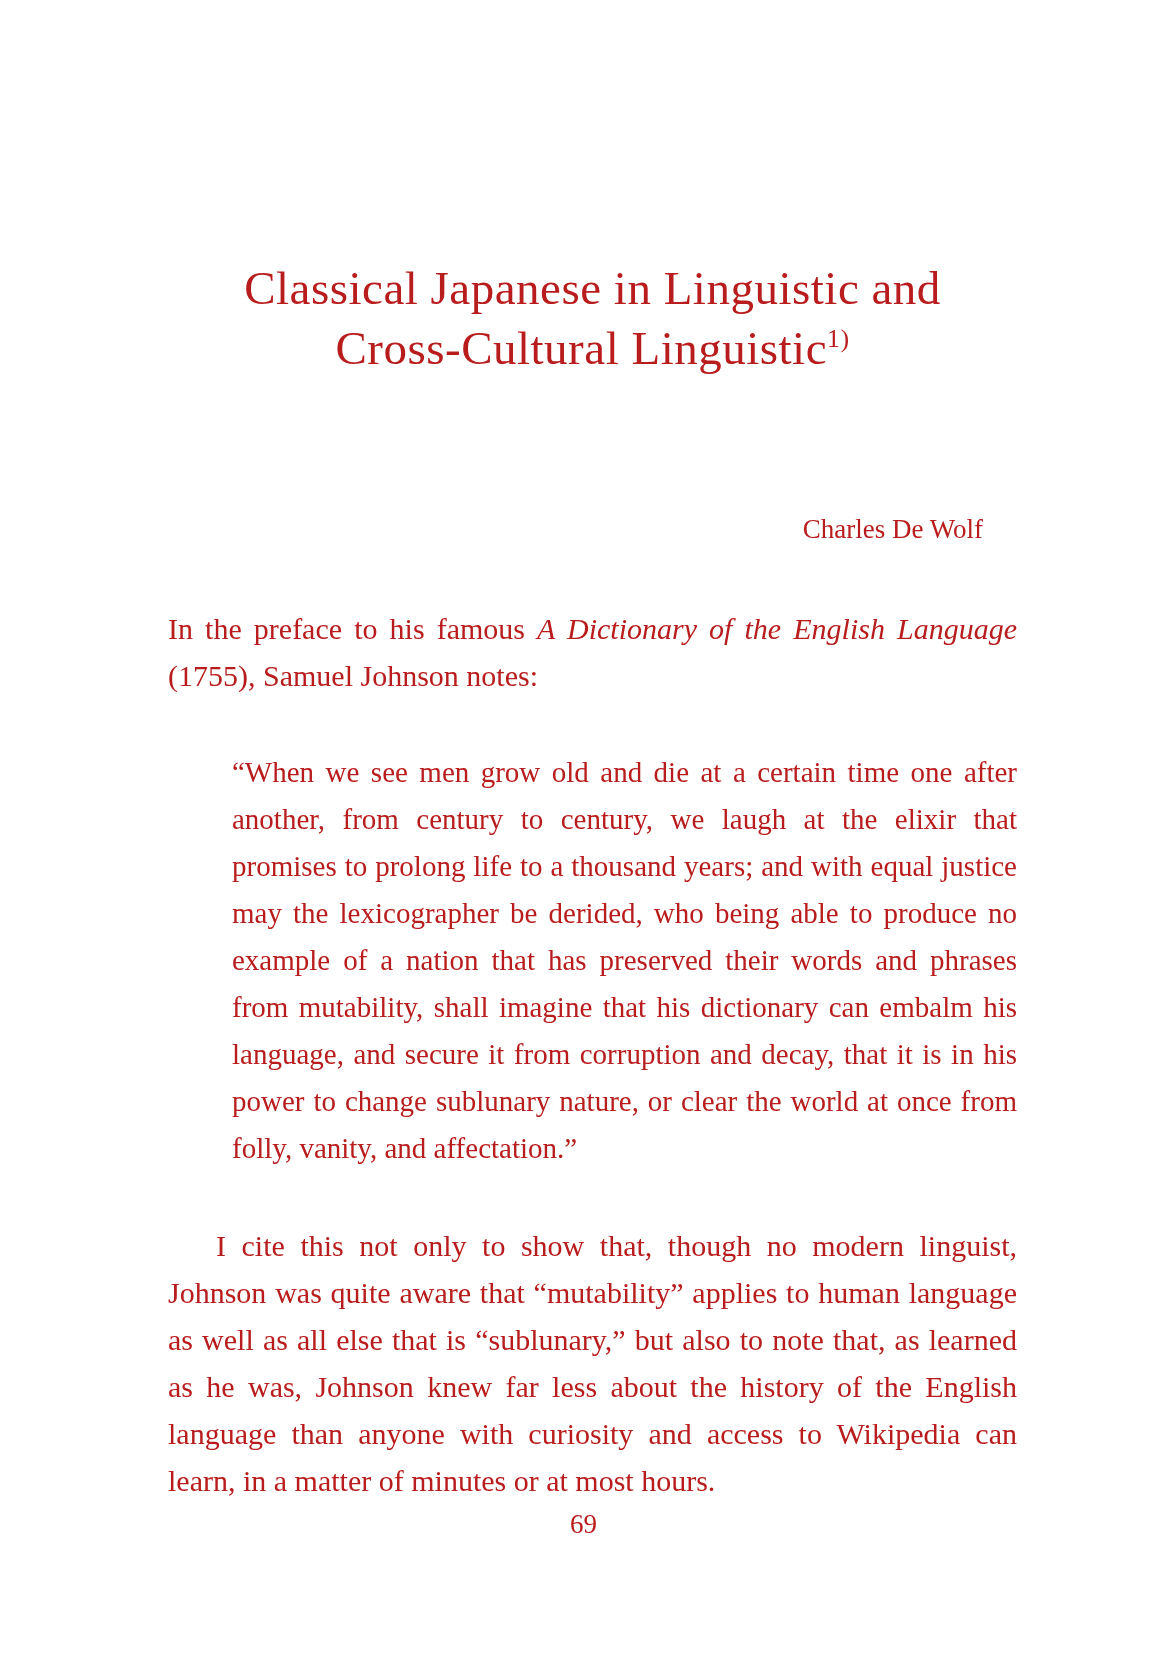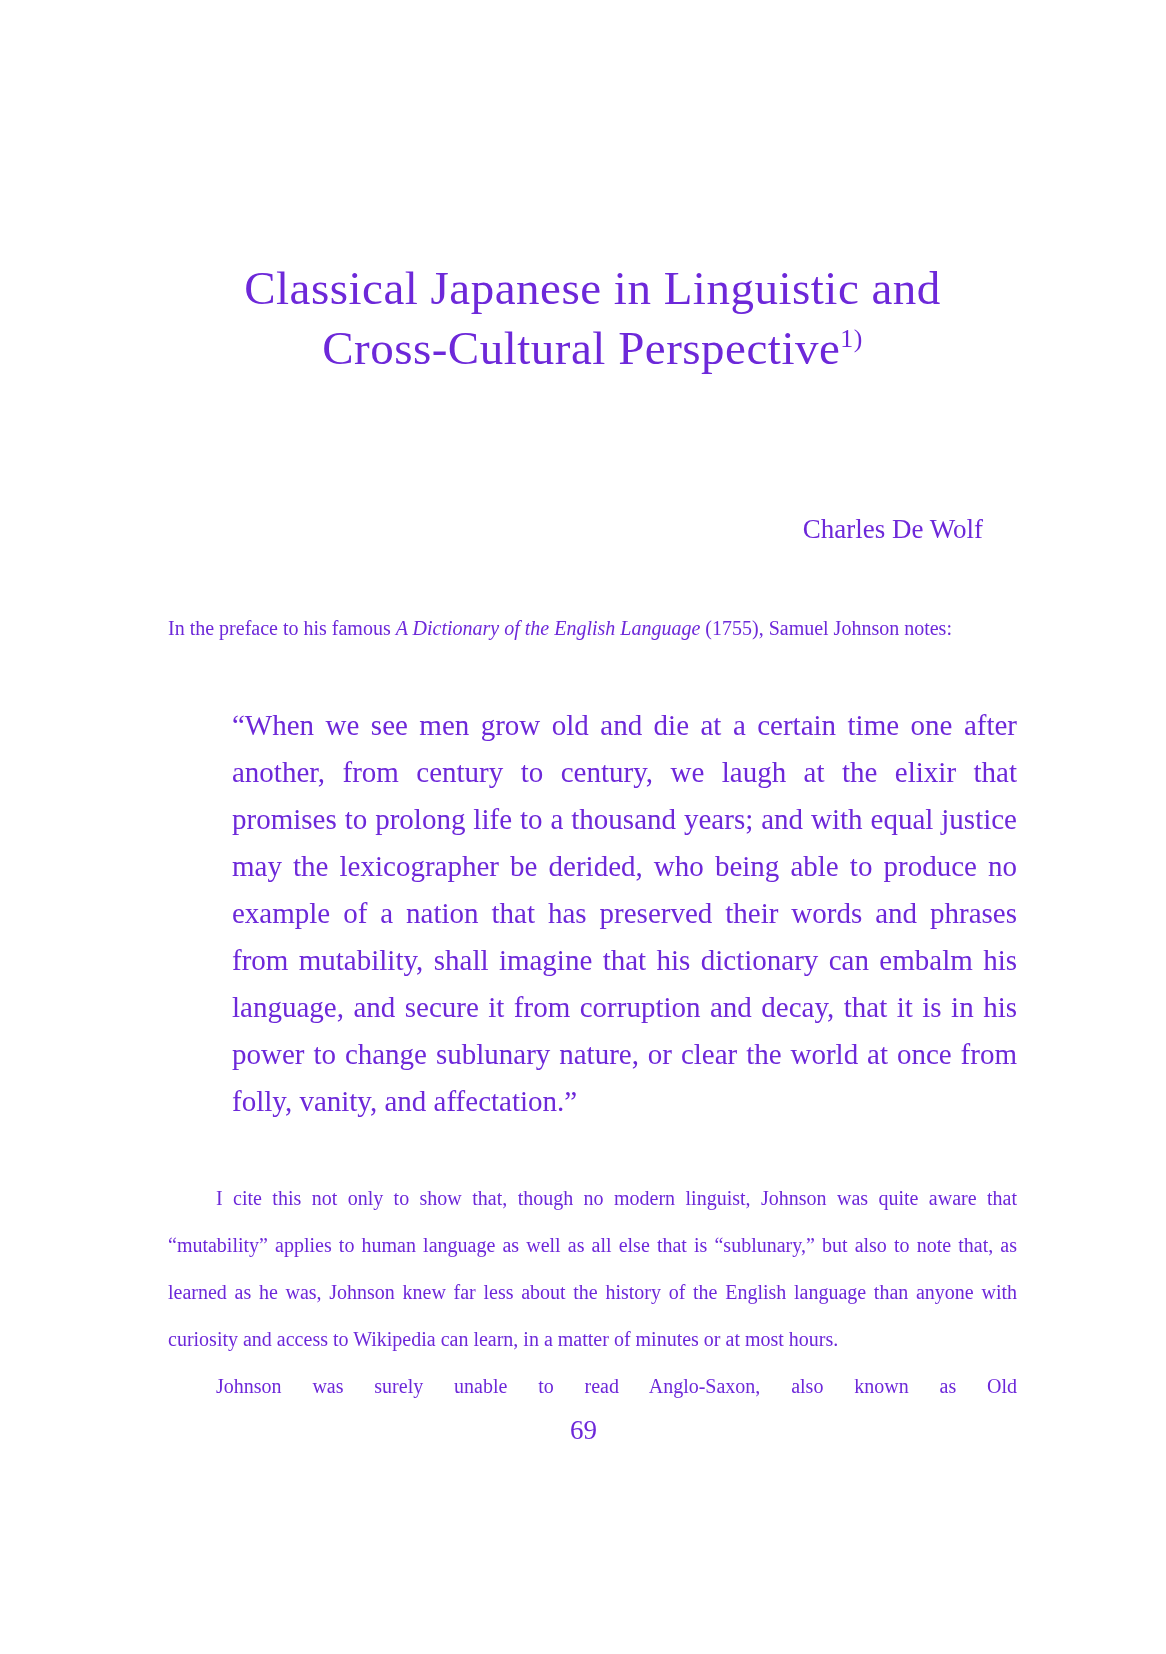"Classical Japanese in Linguistic and" .page { color: #6d28d9 -> #b91c1c }
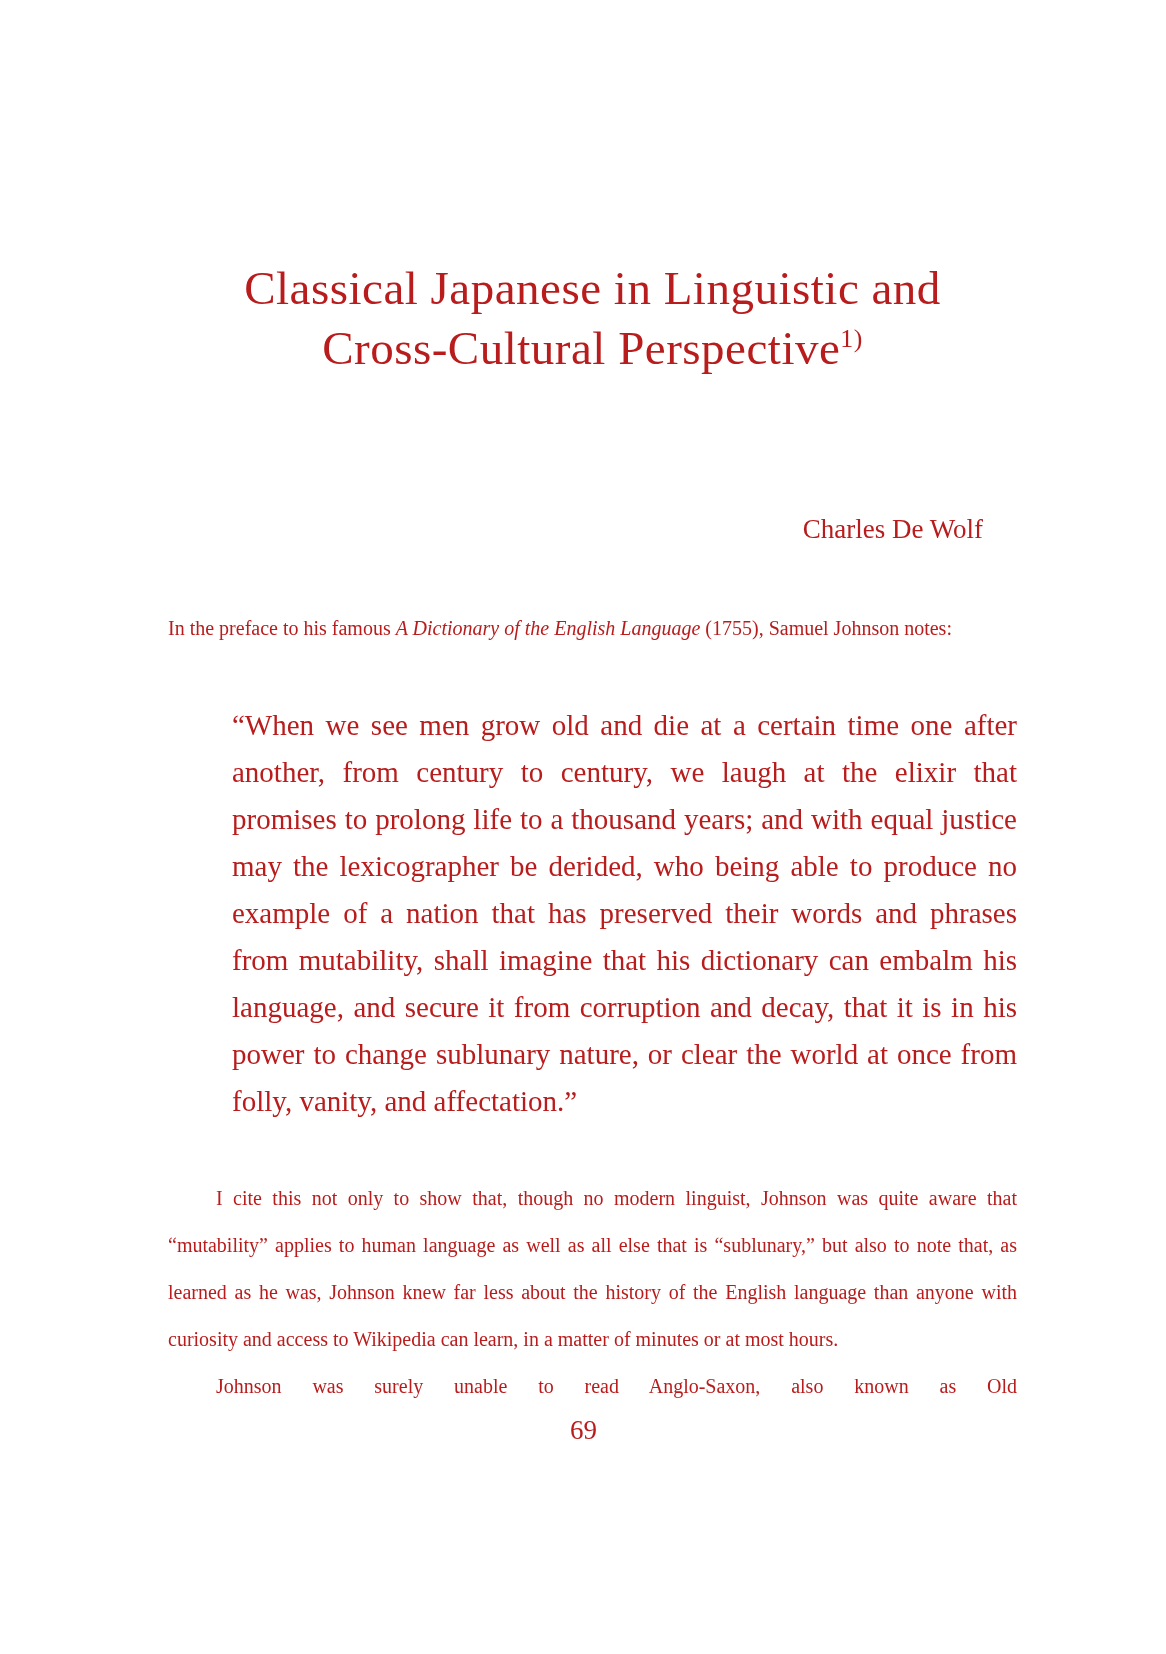"Cross-Cultural Perspective" span { text: Perspective -> Linguistic }
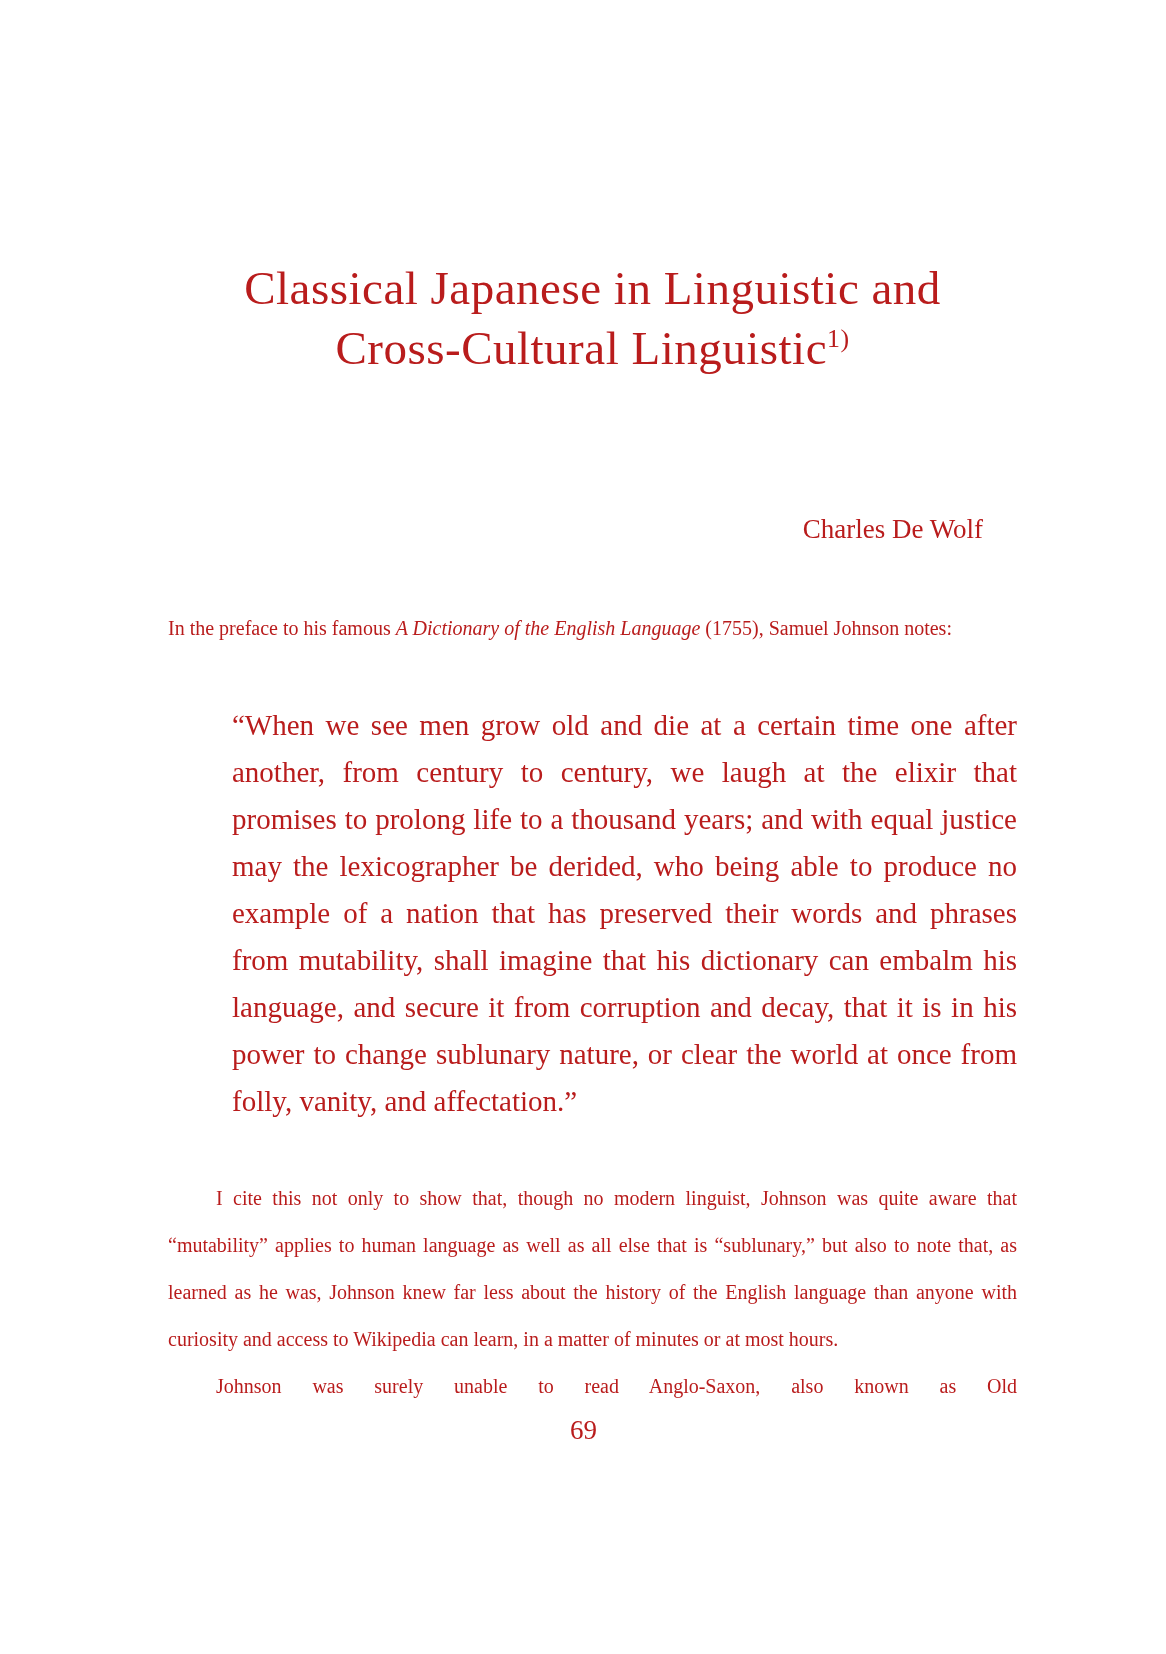"In the preface to his" .para { font-size: 20px -> 30px }
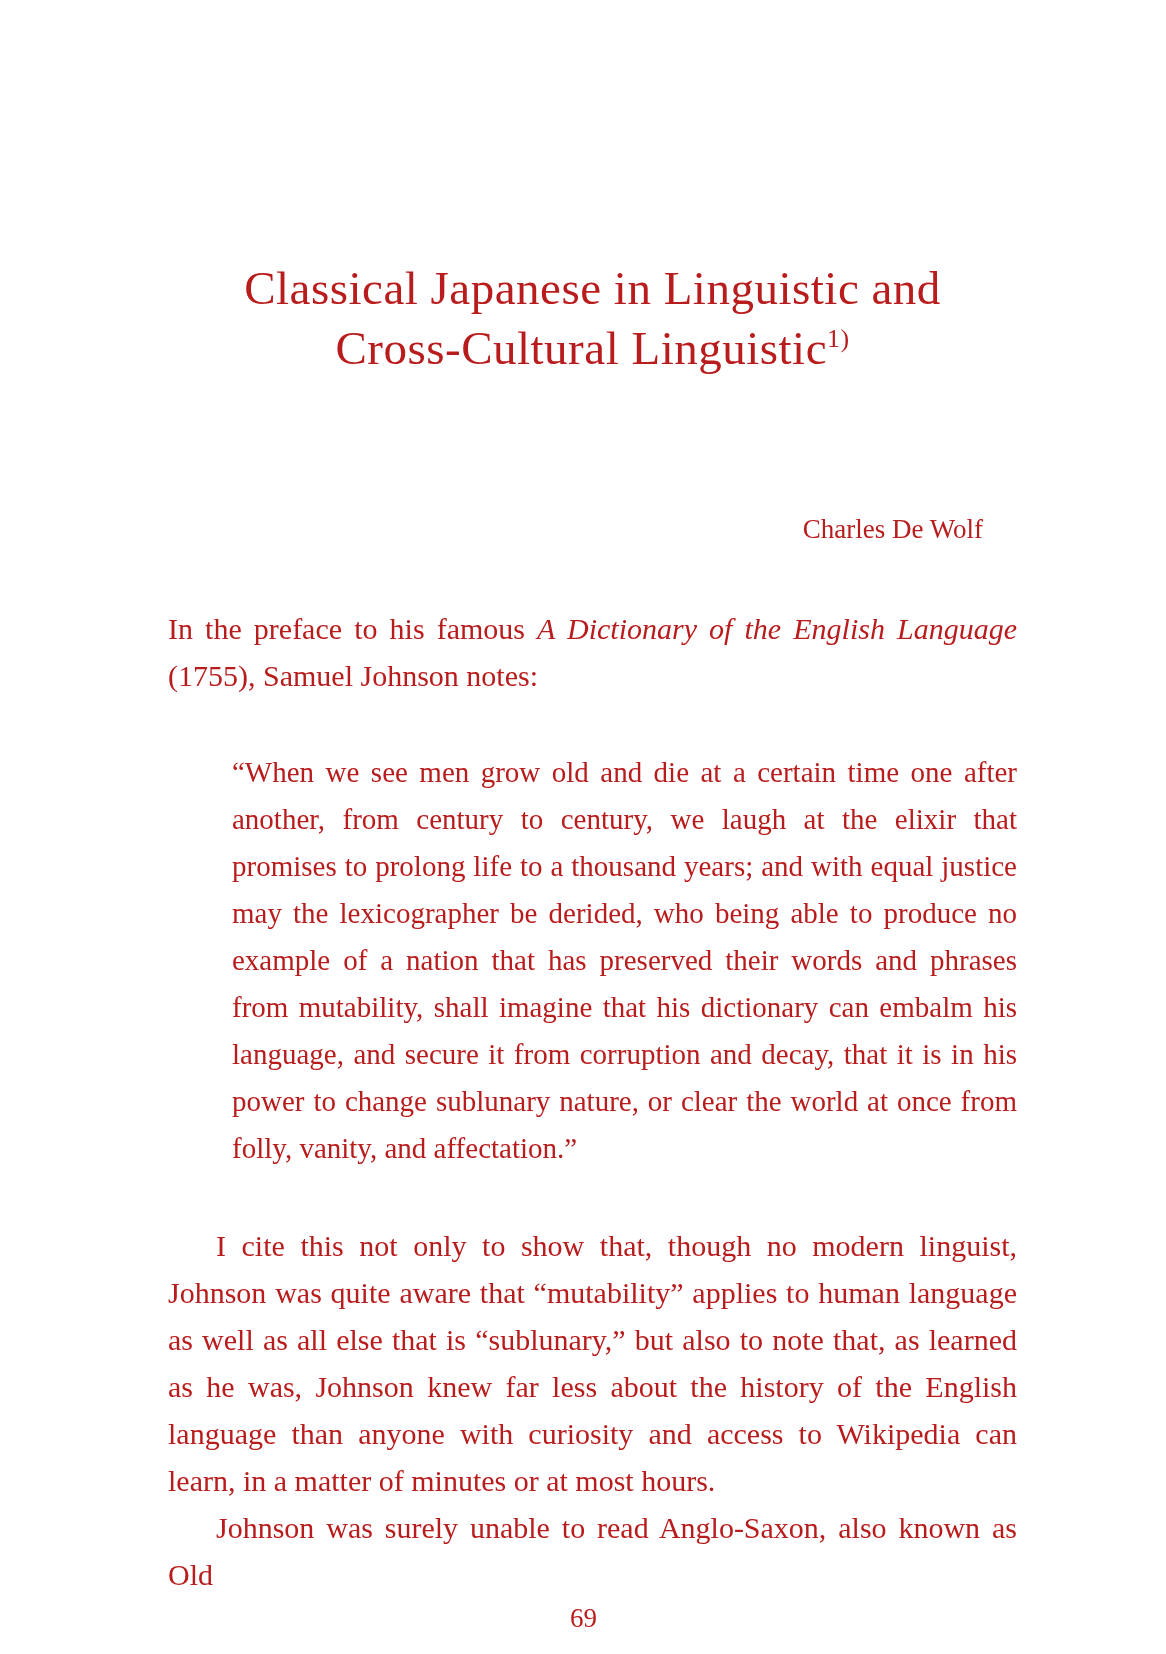"Johnson was surely unable to" p.para { html: <p>Johnson was surely unable to read Anglo-Saxon, also known as Old</p> -> none }
